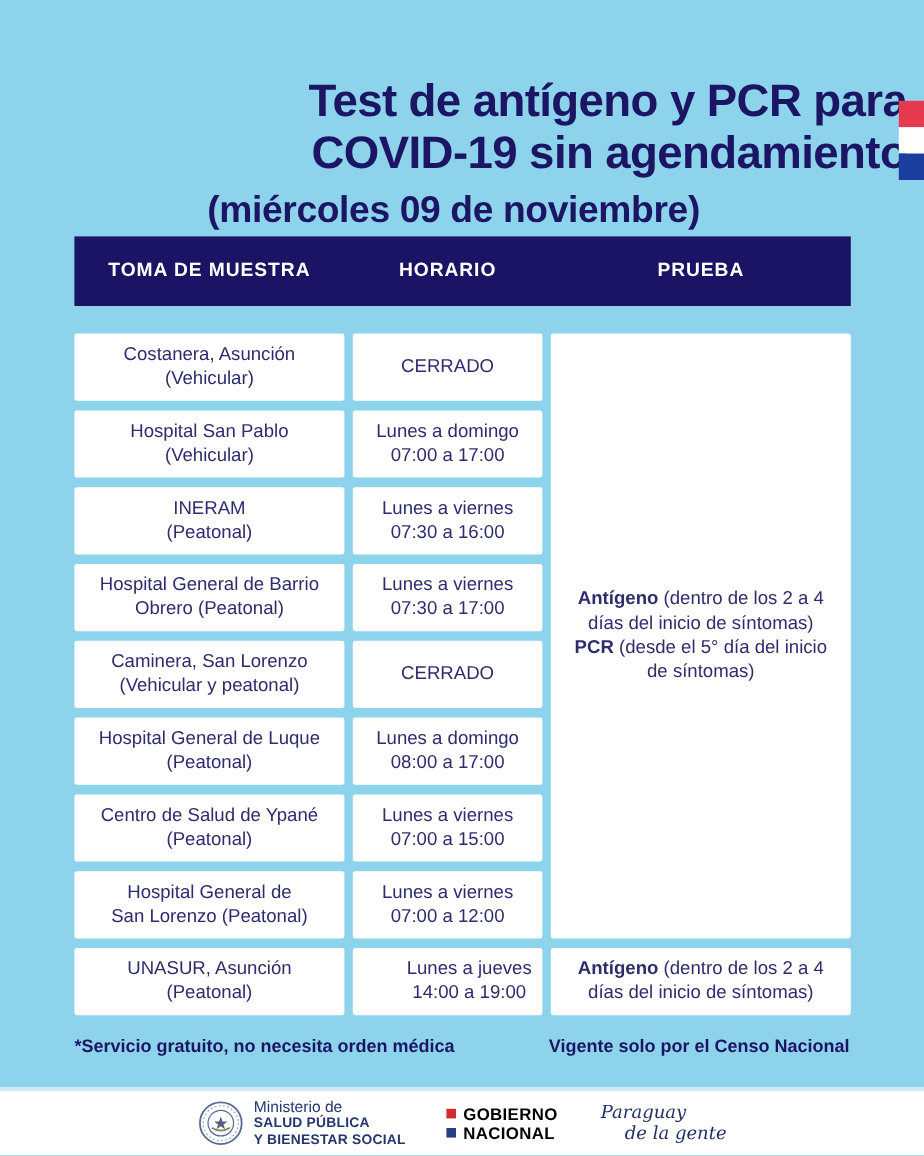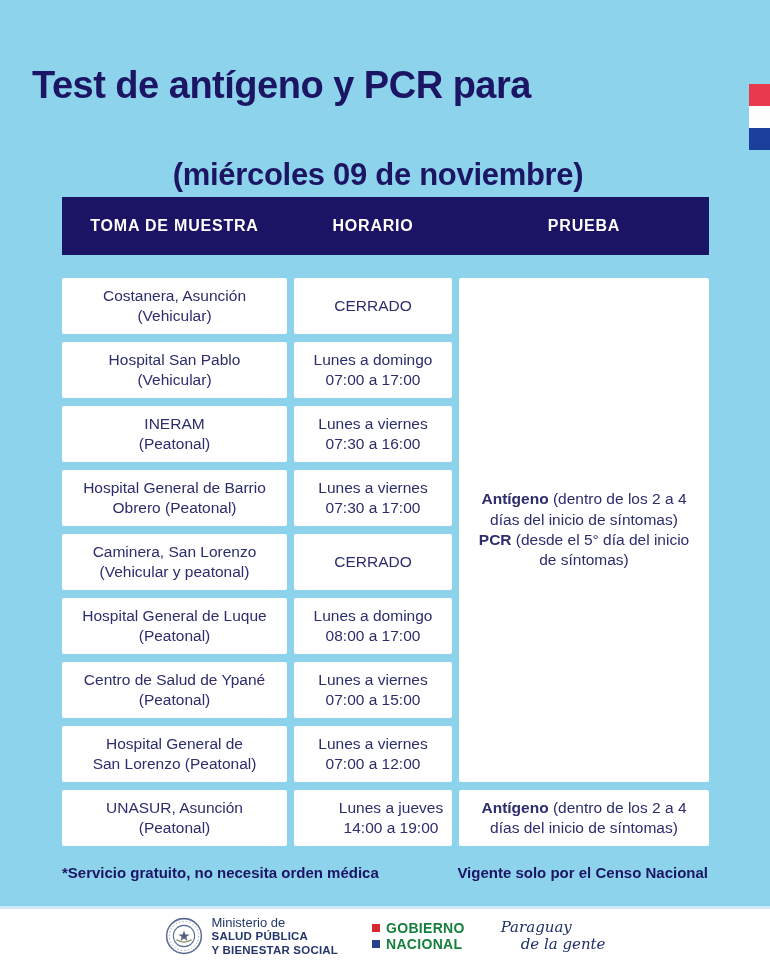"Test de antígeno y PCR" .title { text-align: left -> right }
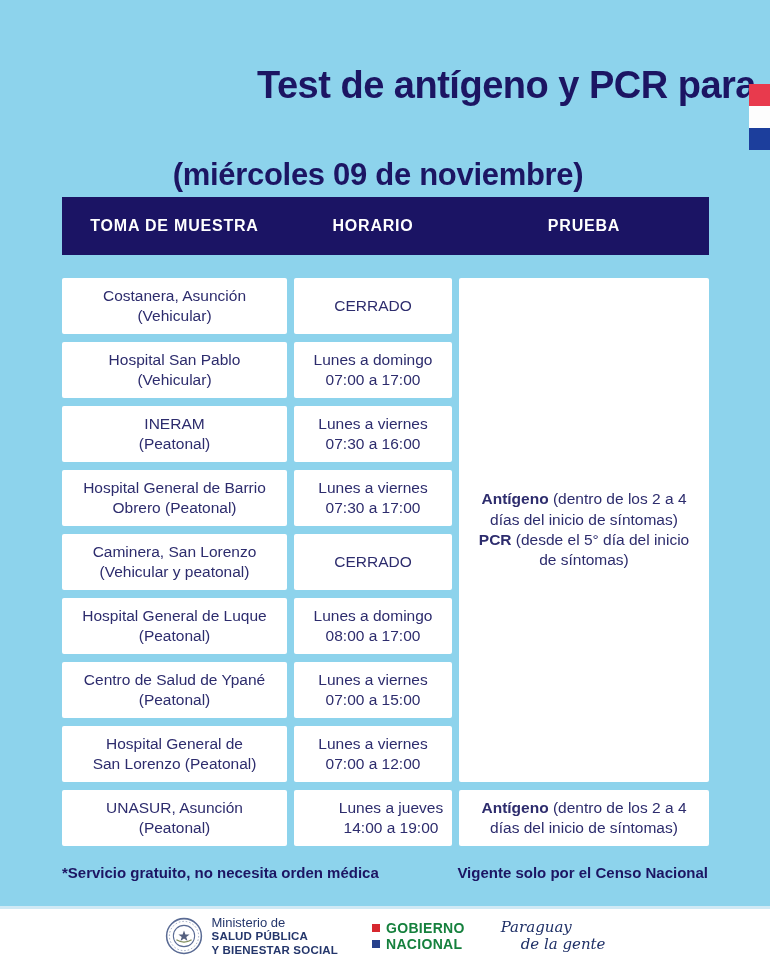"COVID-19 sin agendamiento" div { html: none -> <div>COVID-19 sin agendamiento</div> }
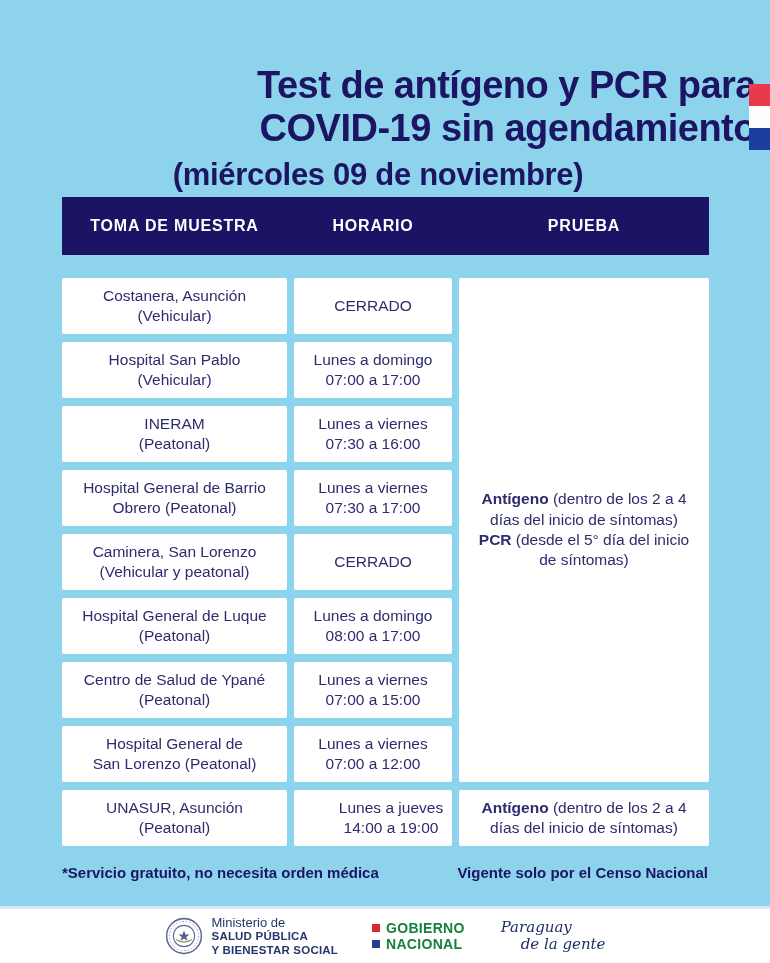"GOBIERNO" .gov { color: #15803d -> #000000 }
